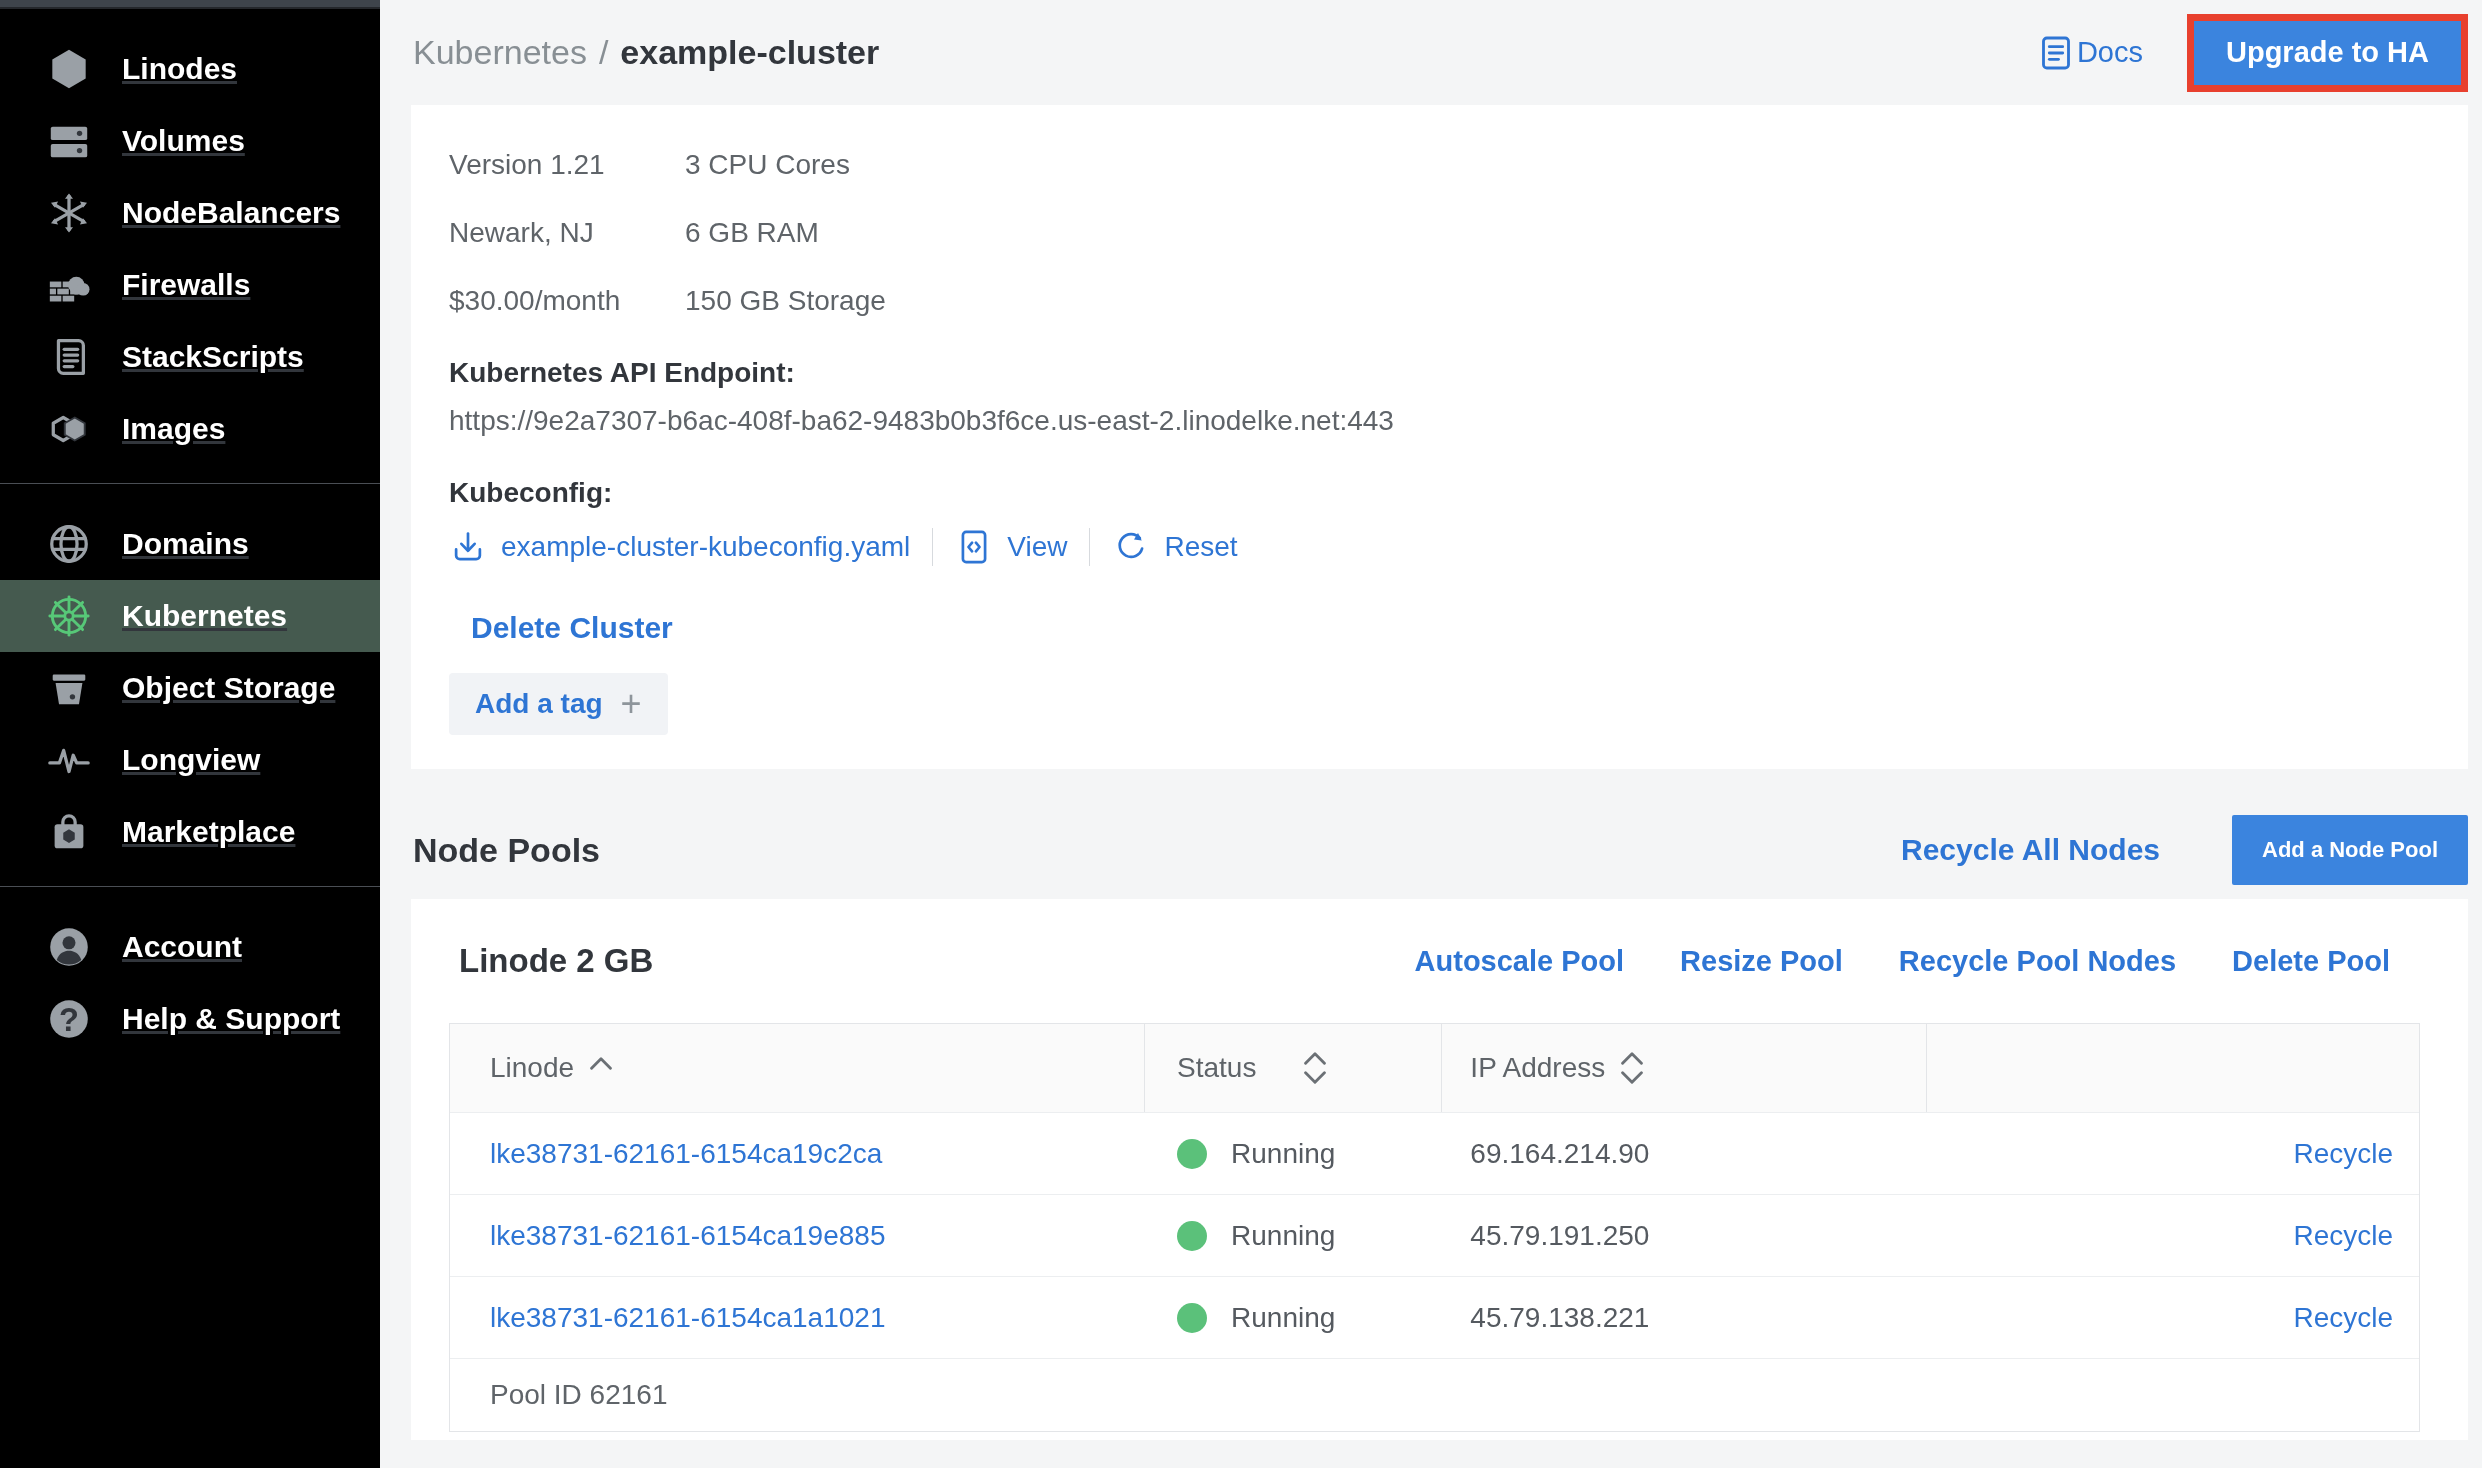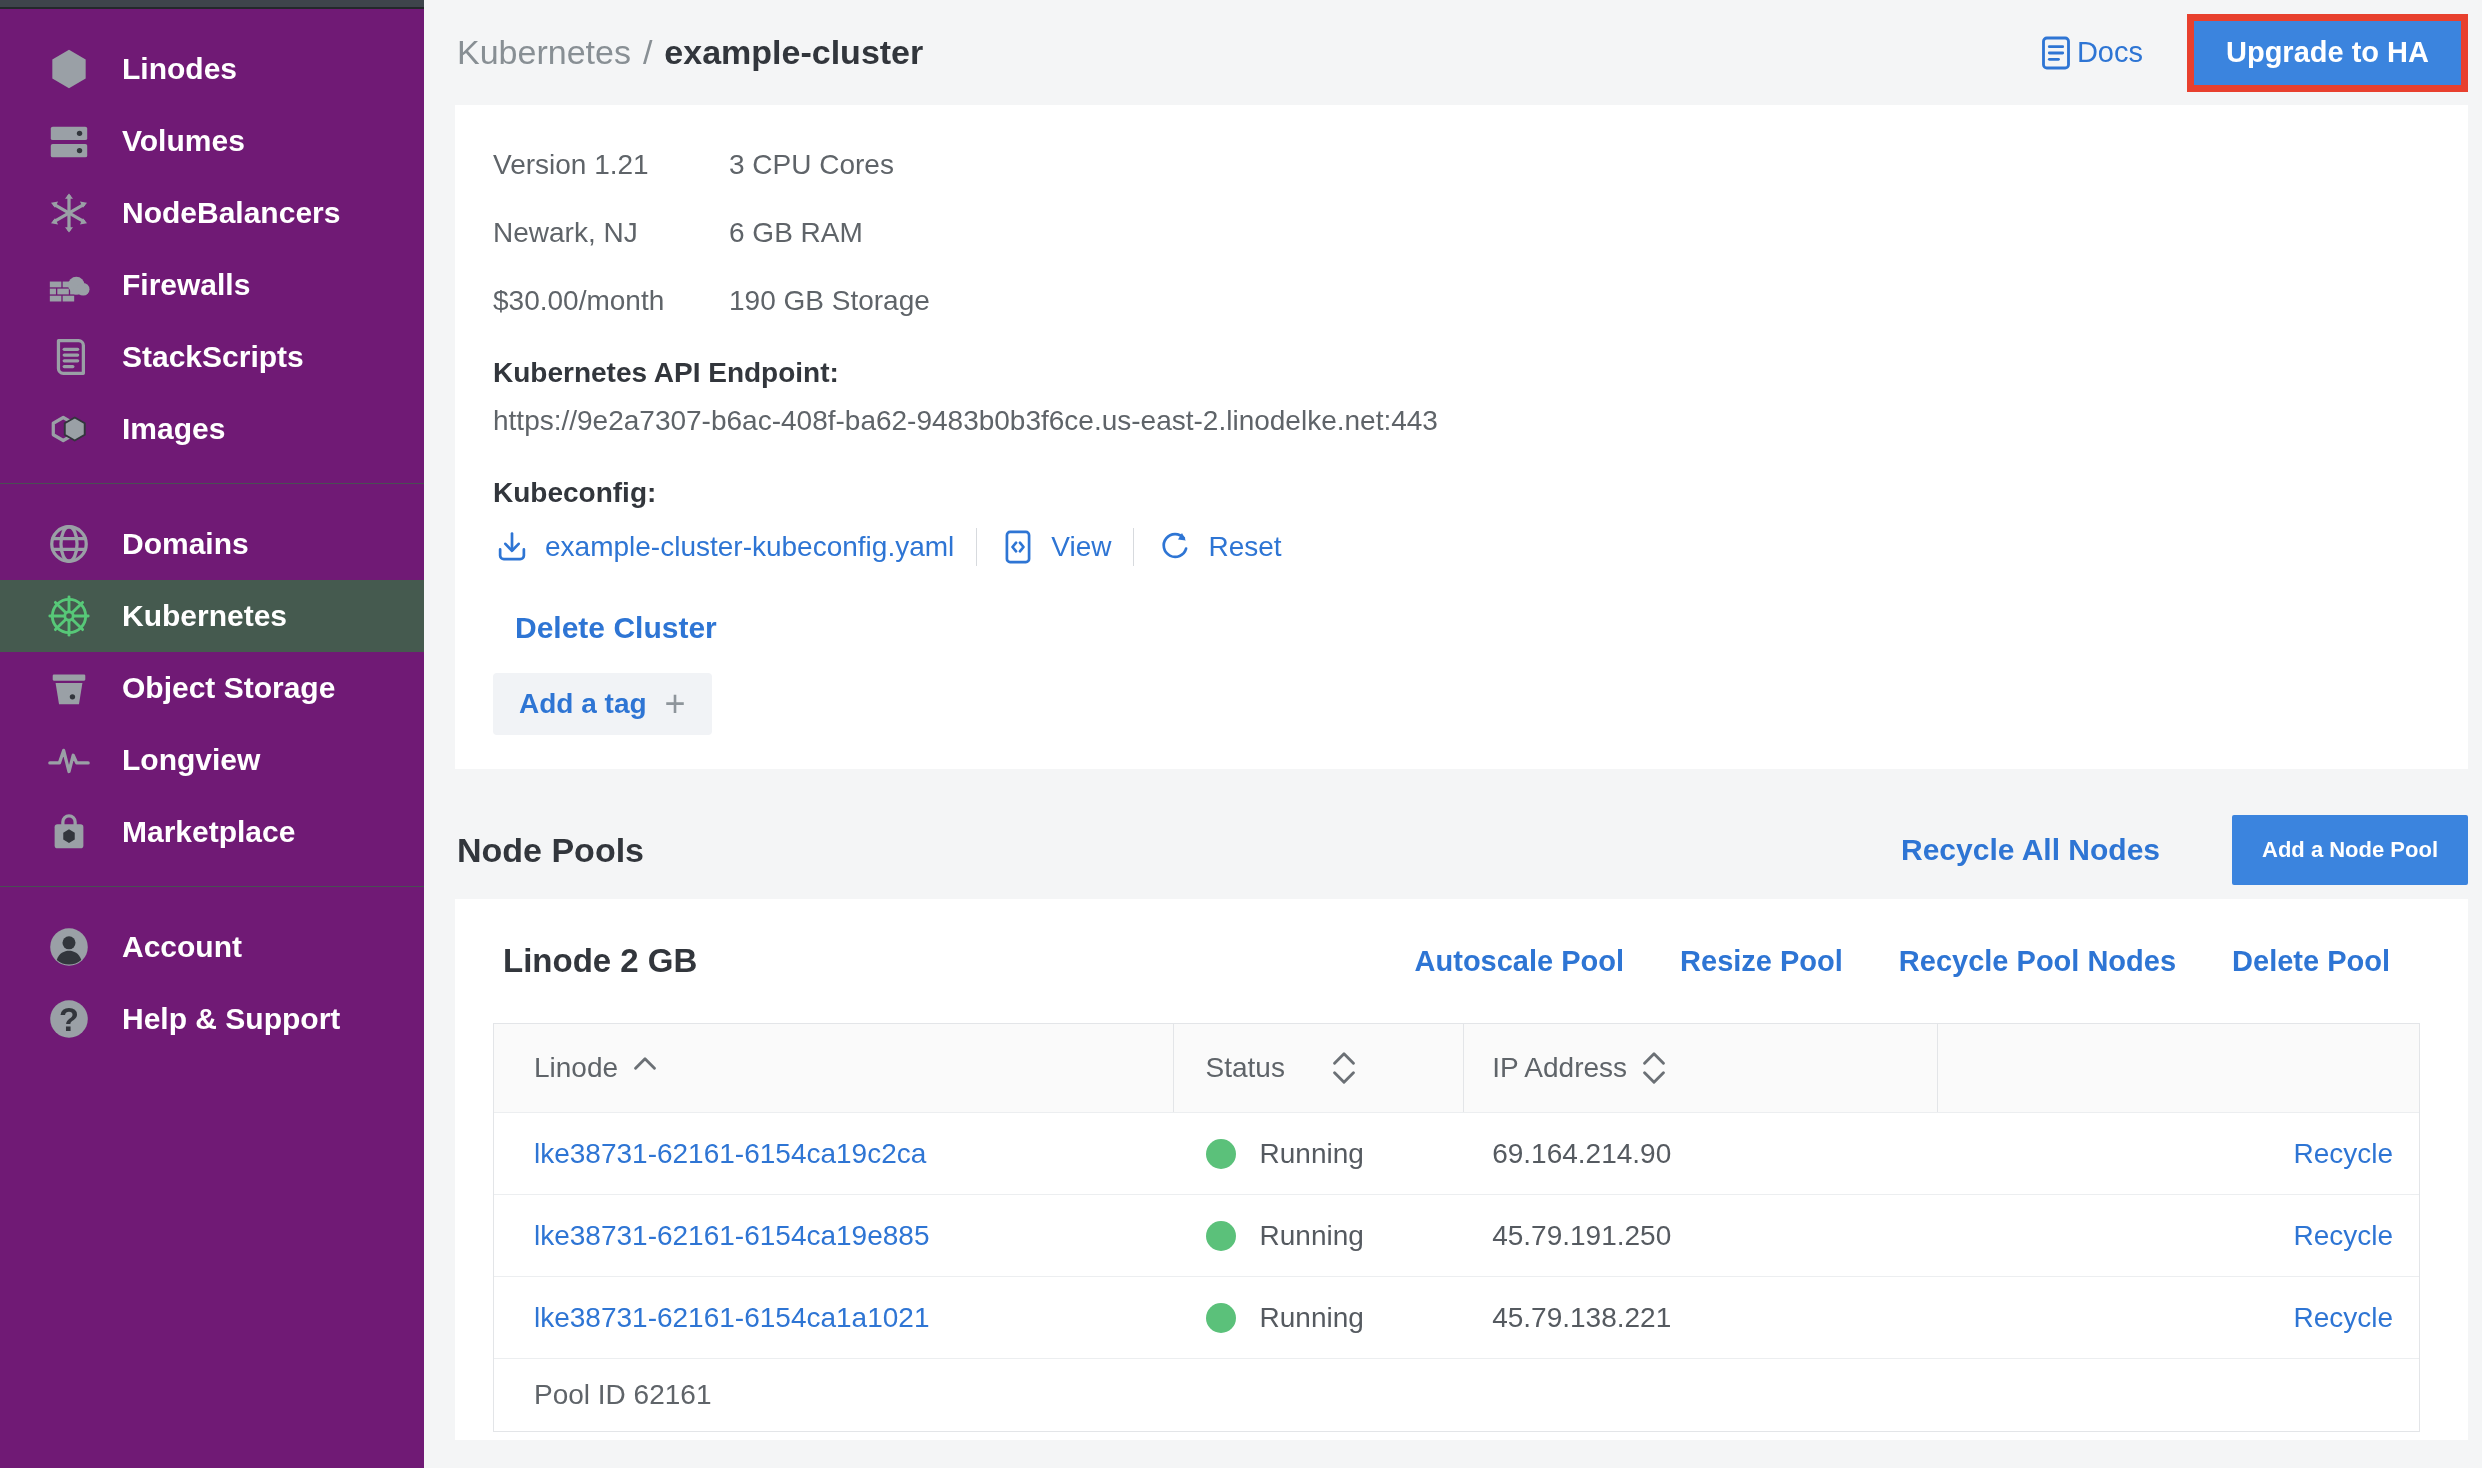"Linodes" .sidebar { background: #701a75 -> #000000; text-decoration: none -> underline; width: 424px -> 380px }
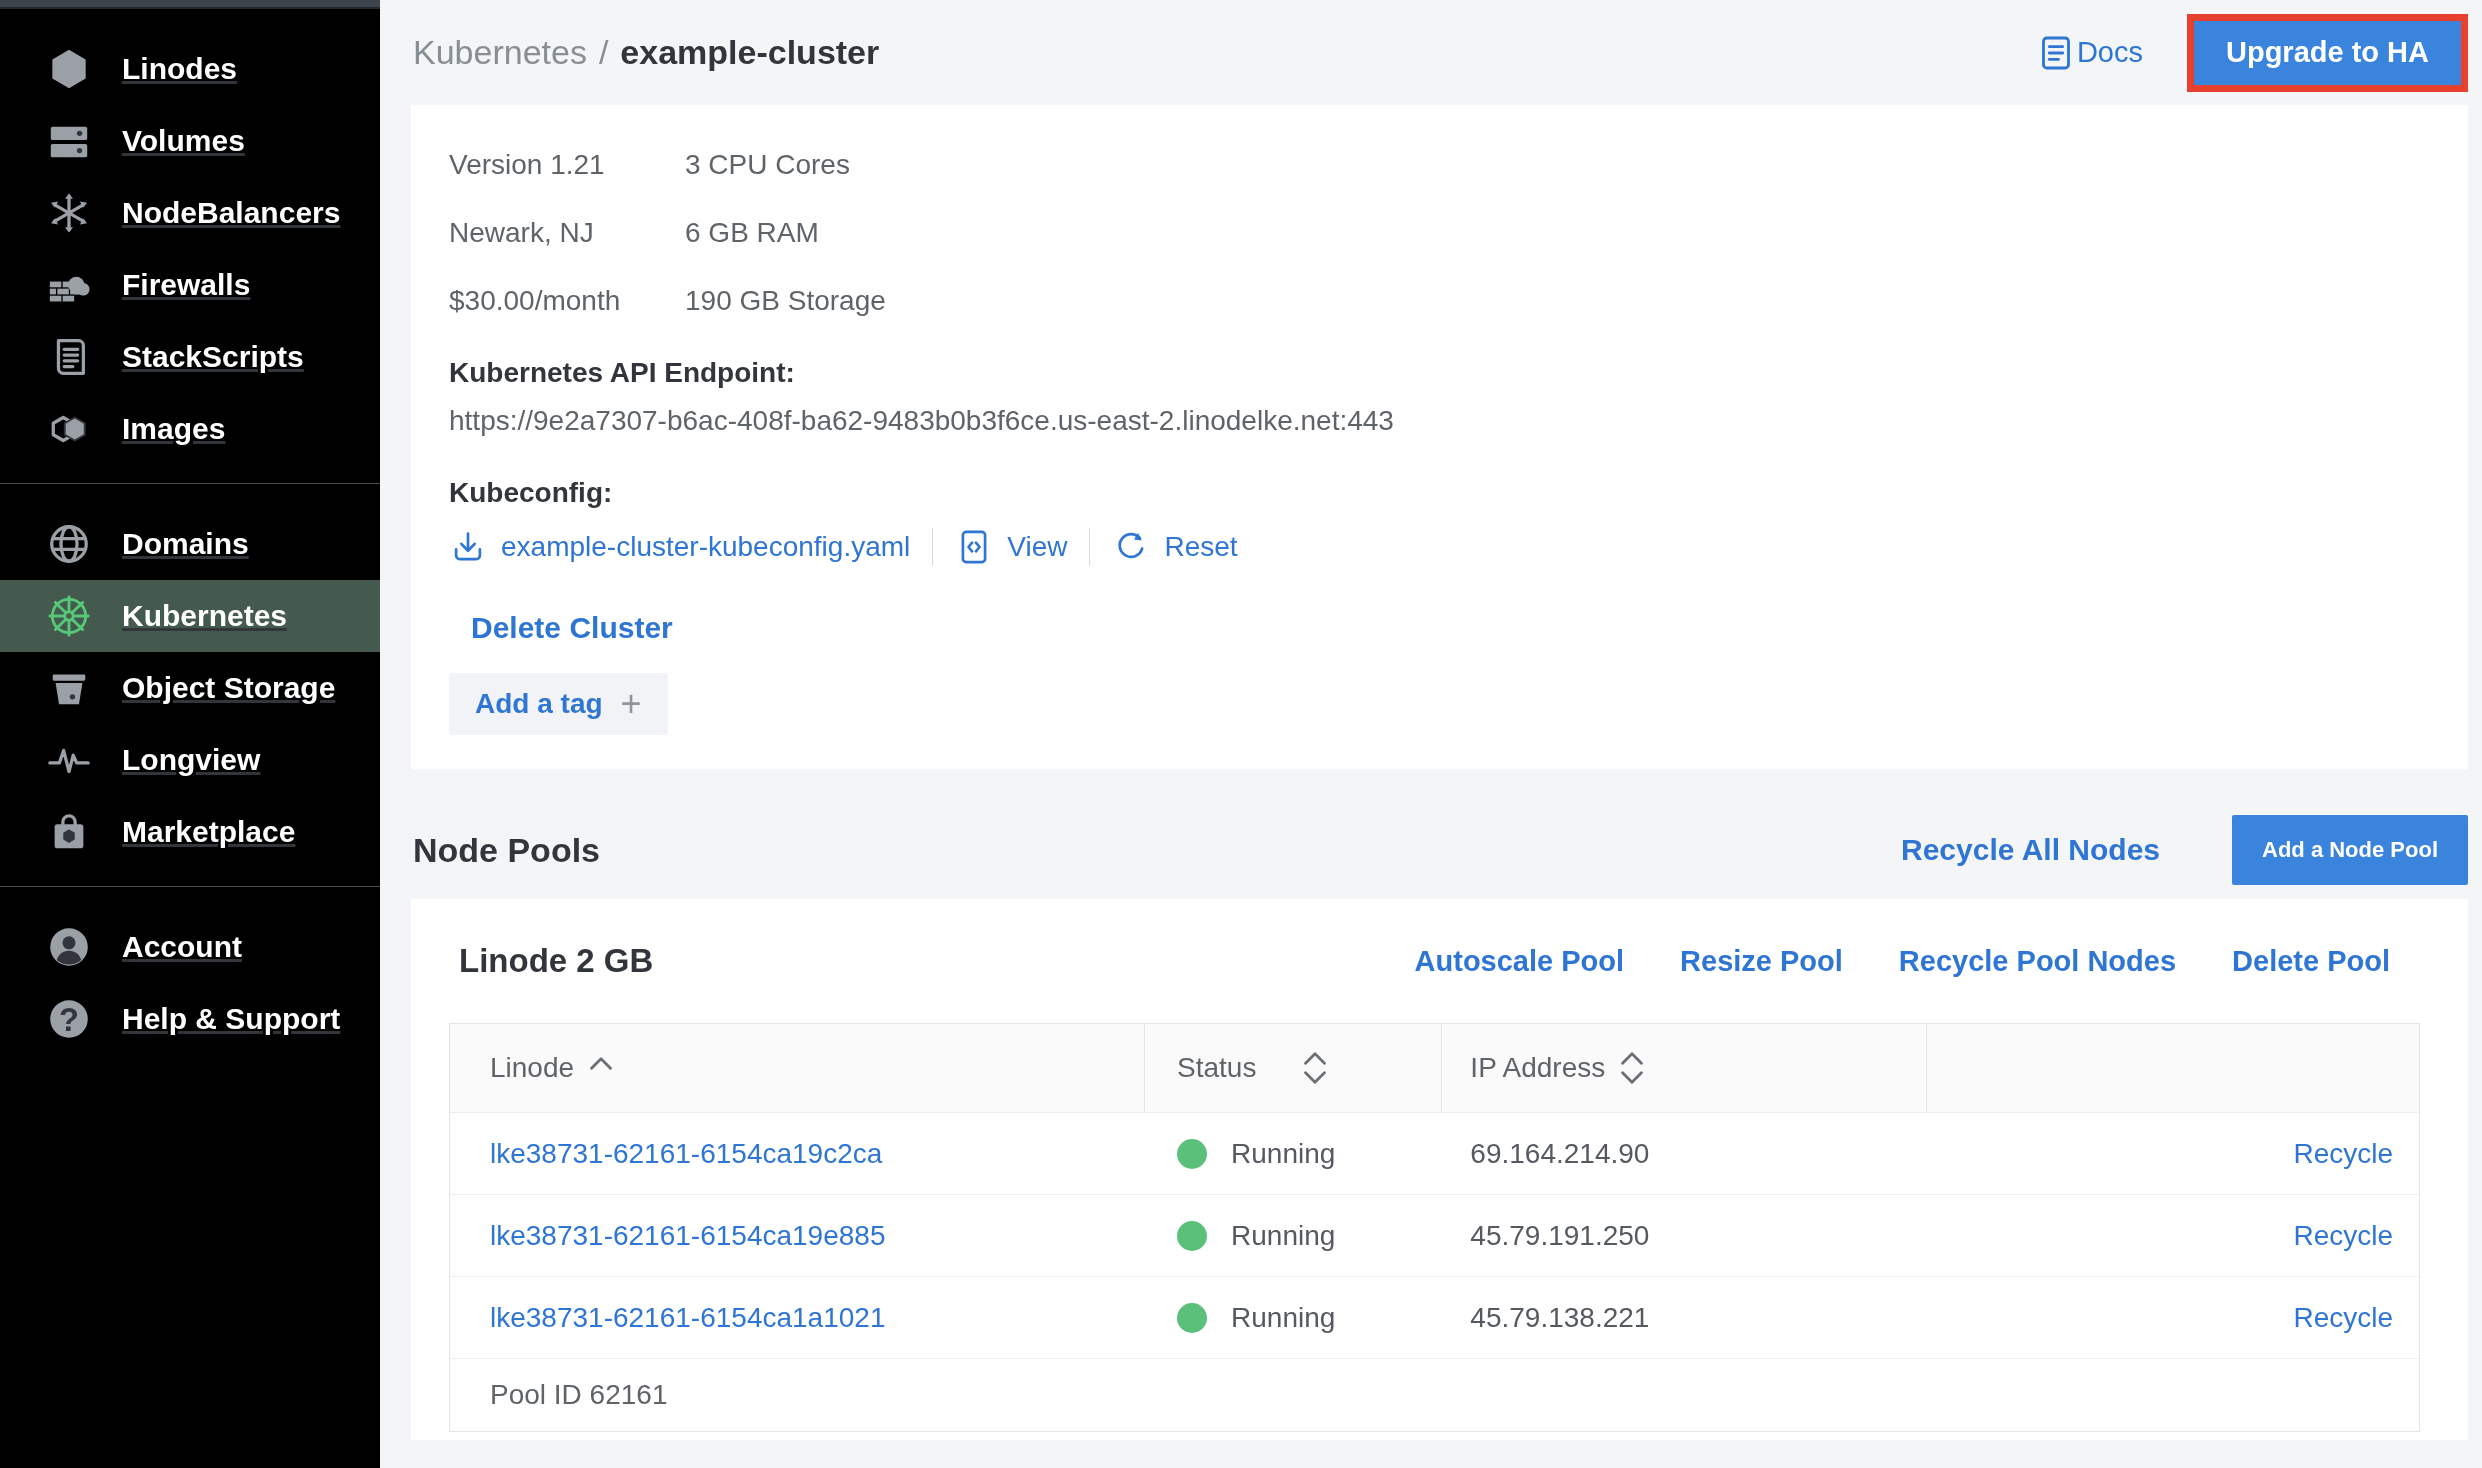"190 GB Storage" span { text: 190 -> 150 }
